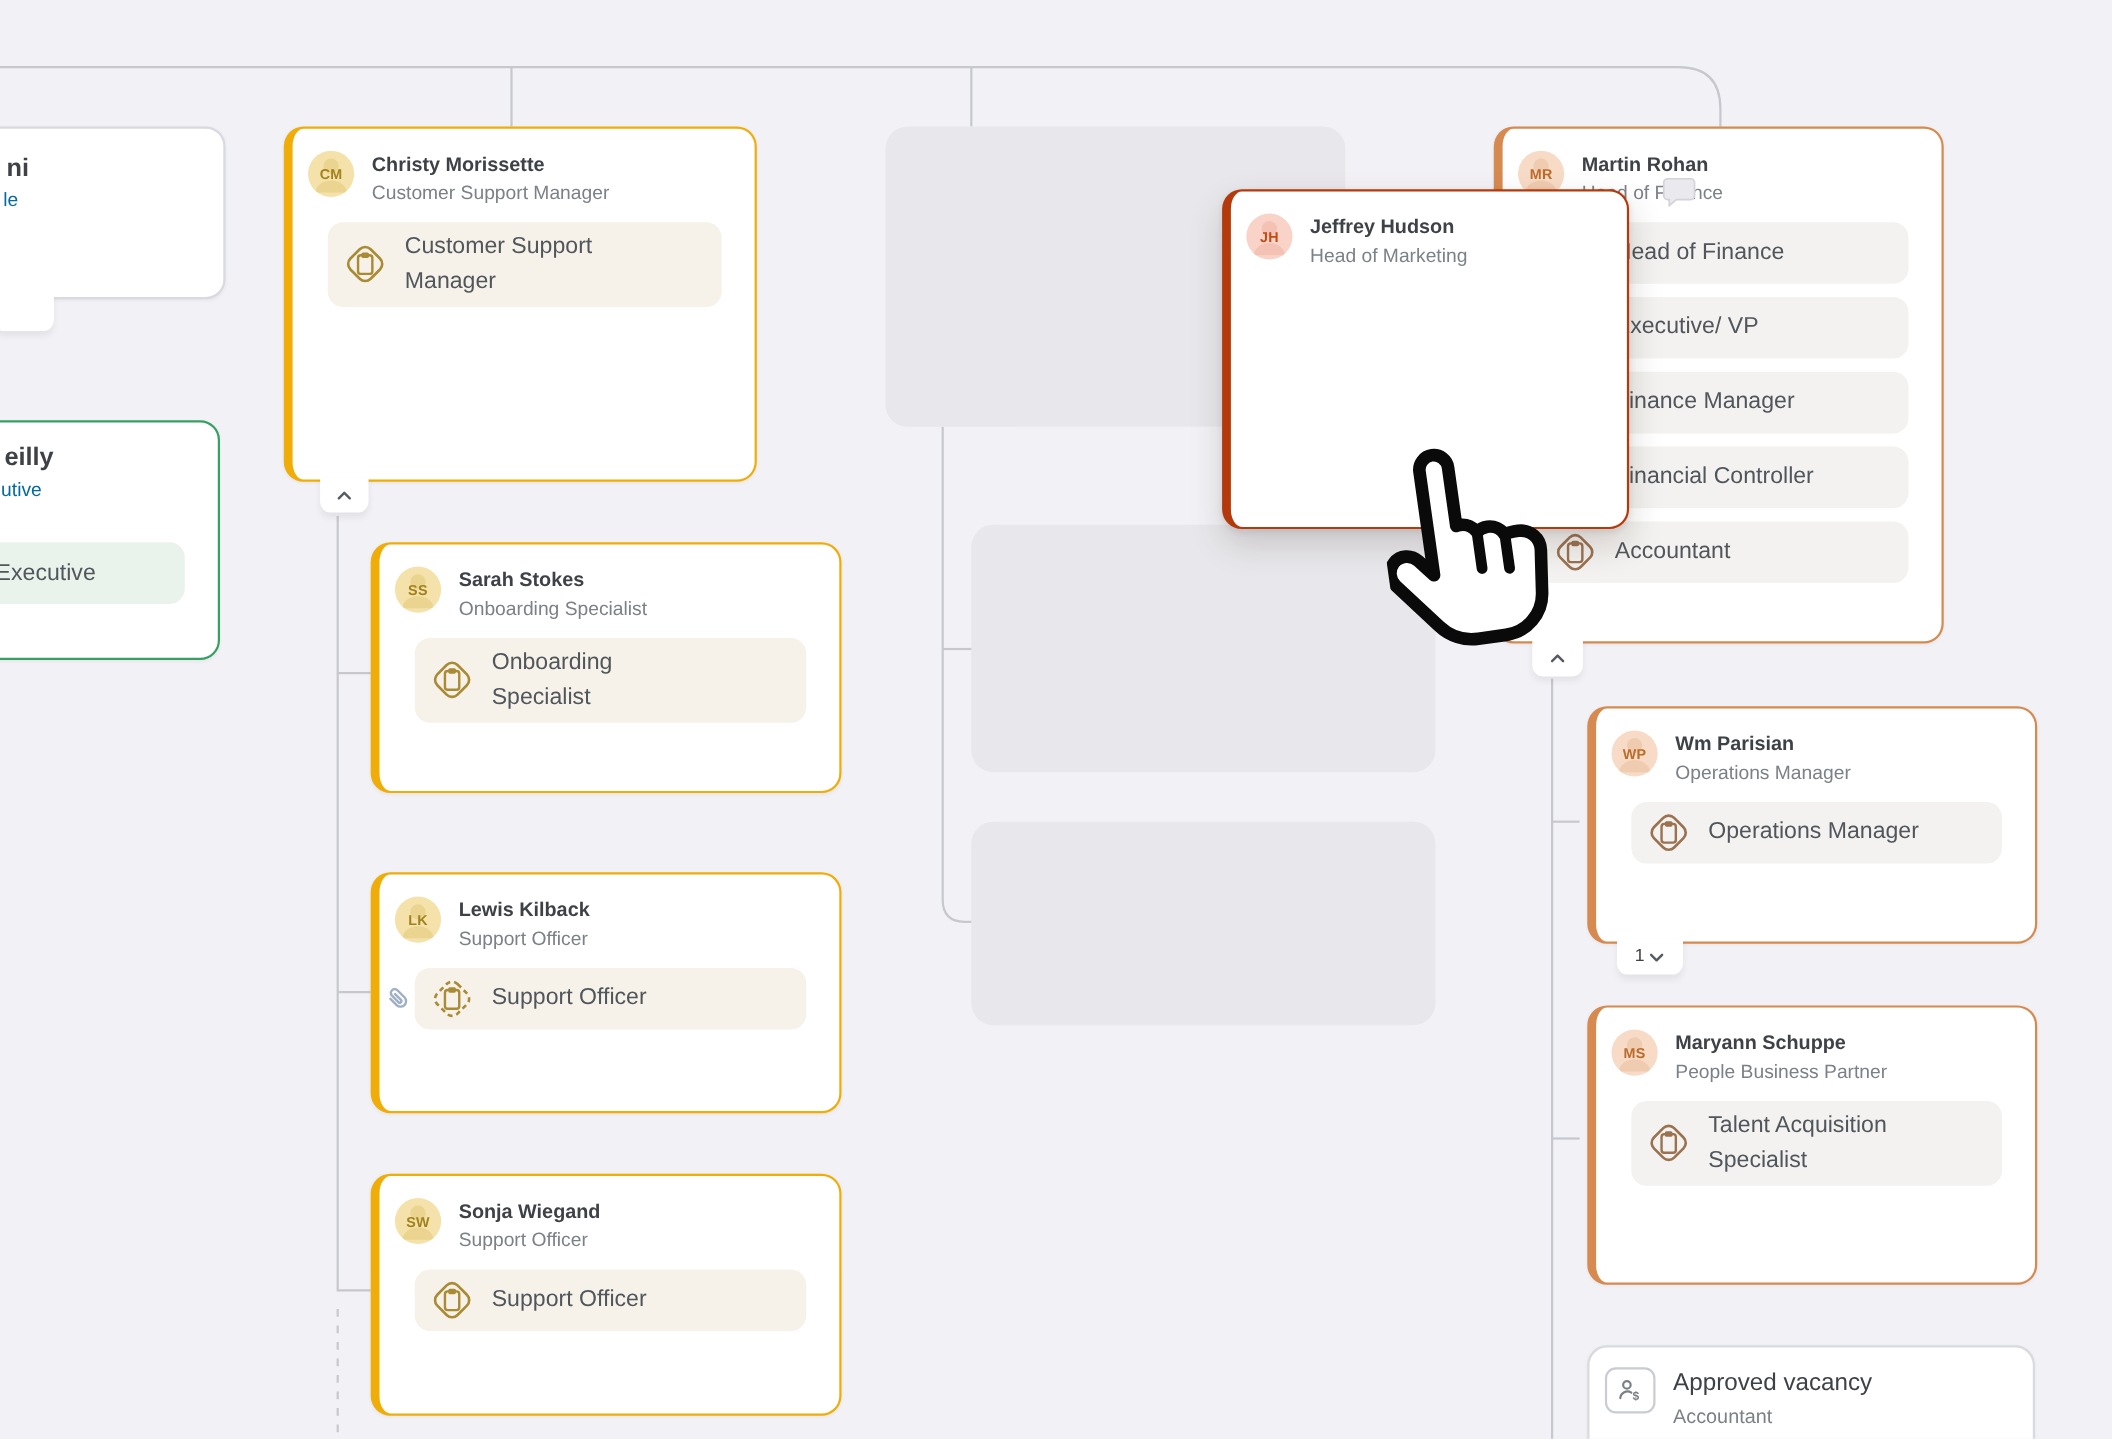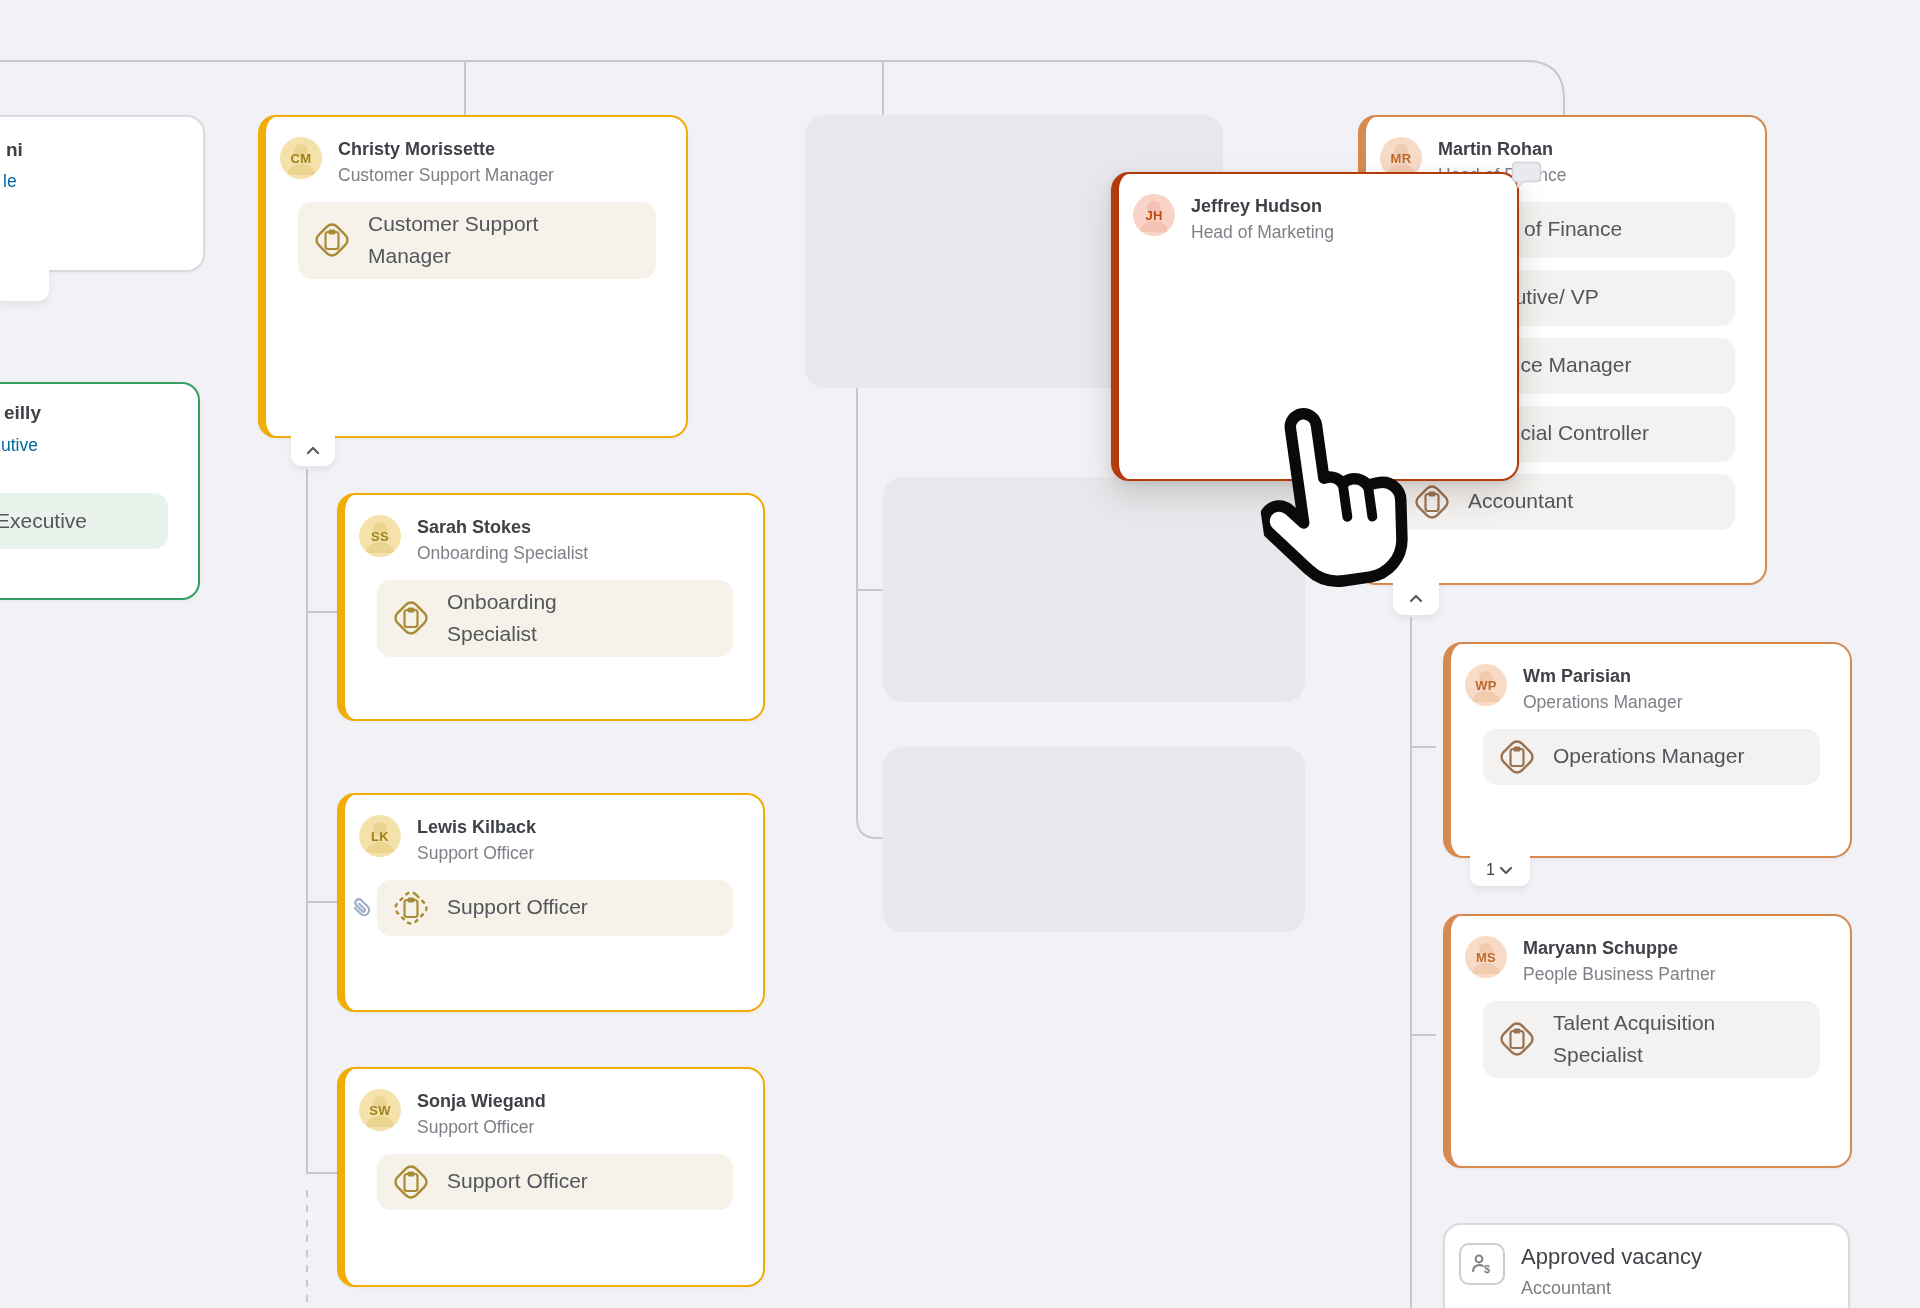"ni" .frag-name { font-size: 19px -> 23px }
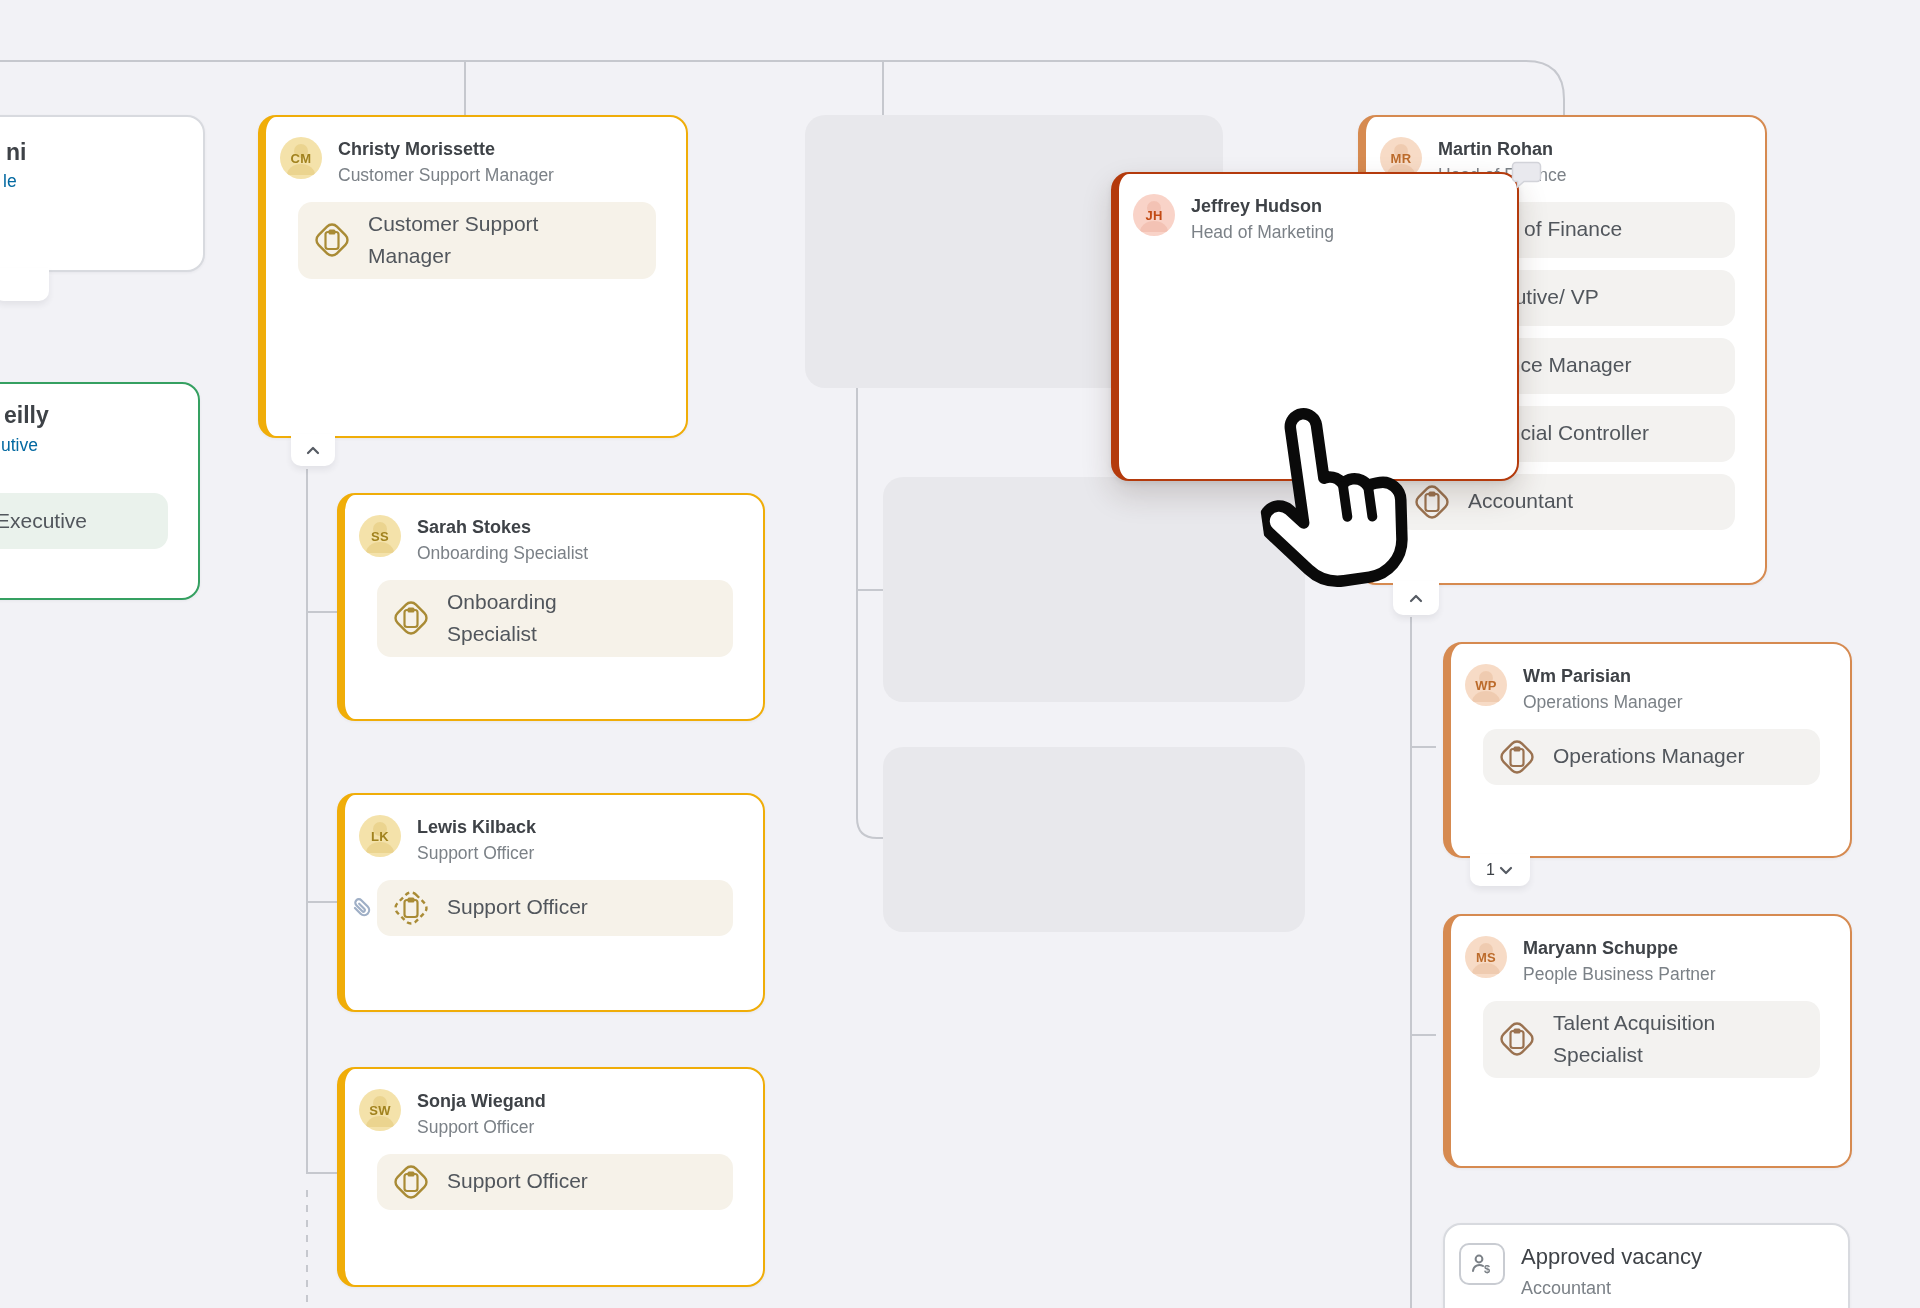"JH" div.card { width: 408px -> 370px }
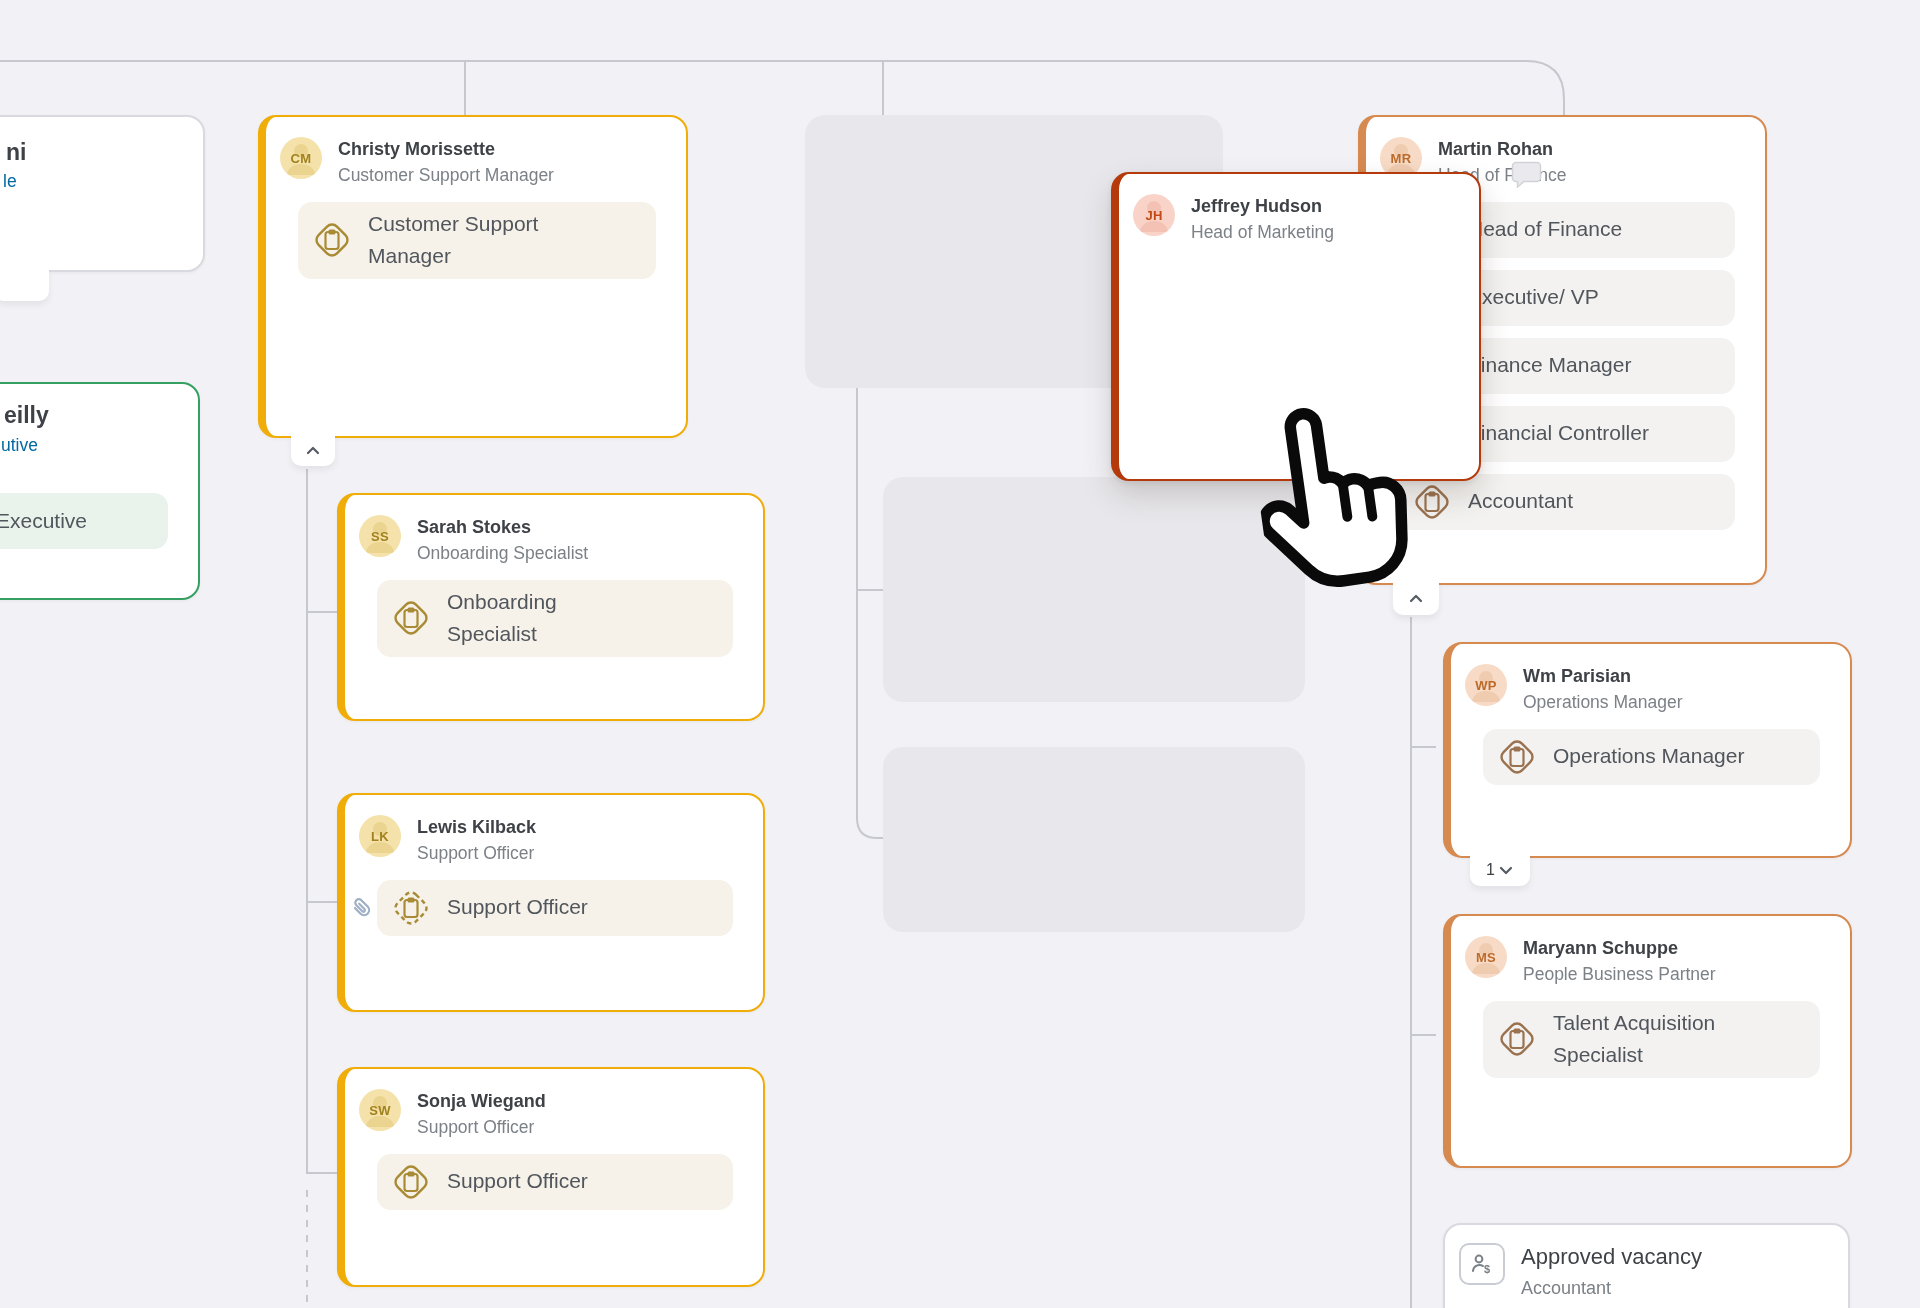"WP" div.card { border-radius: 19px -> none }
